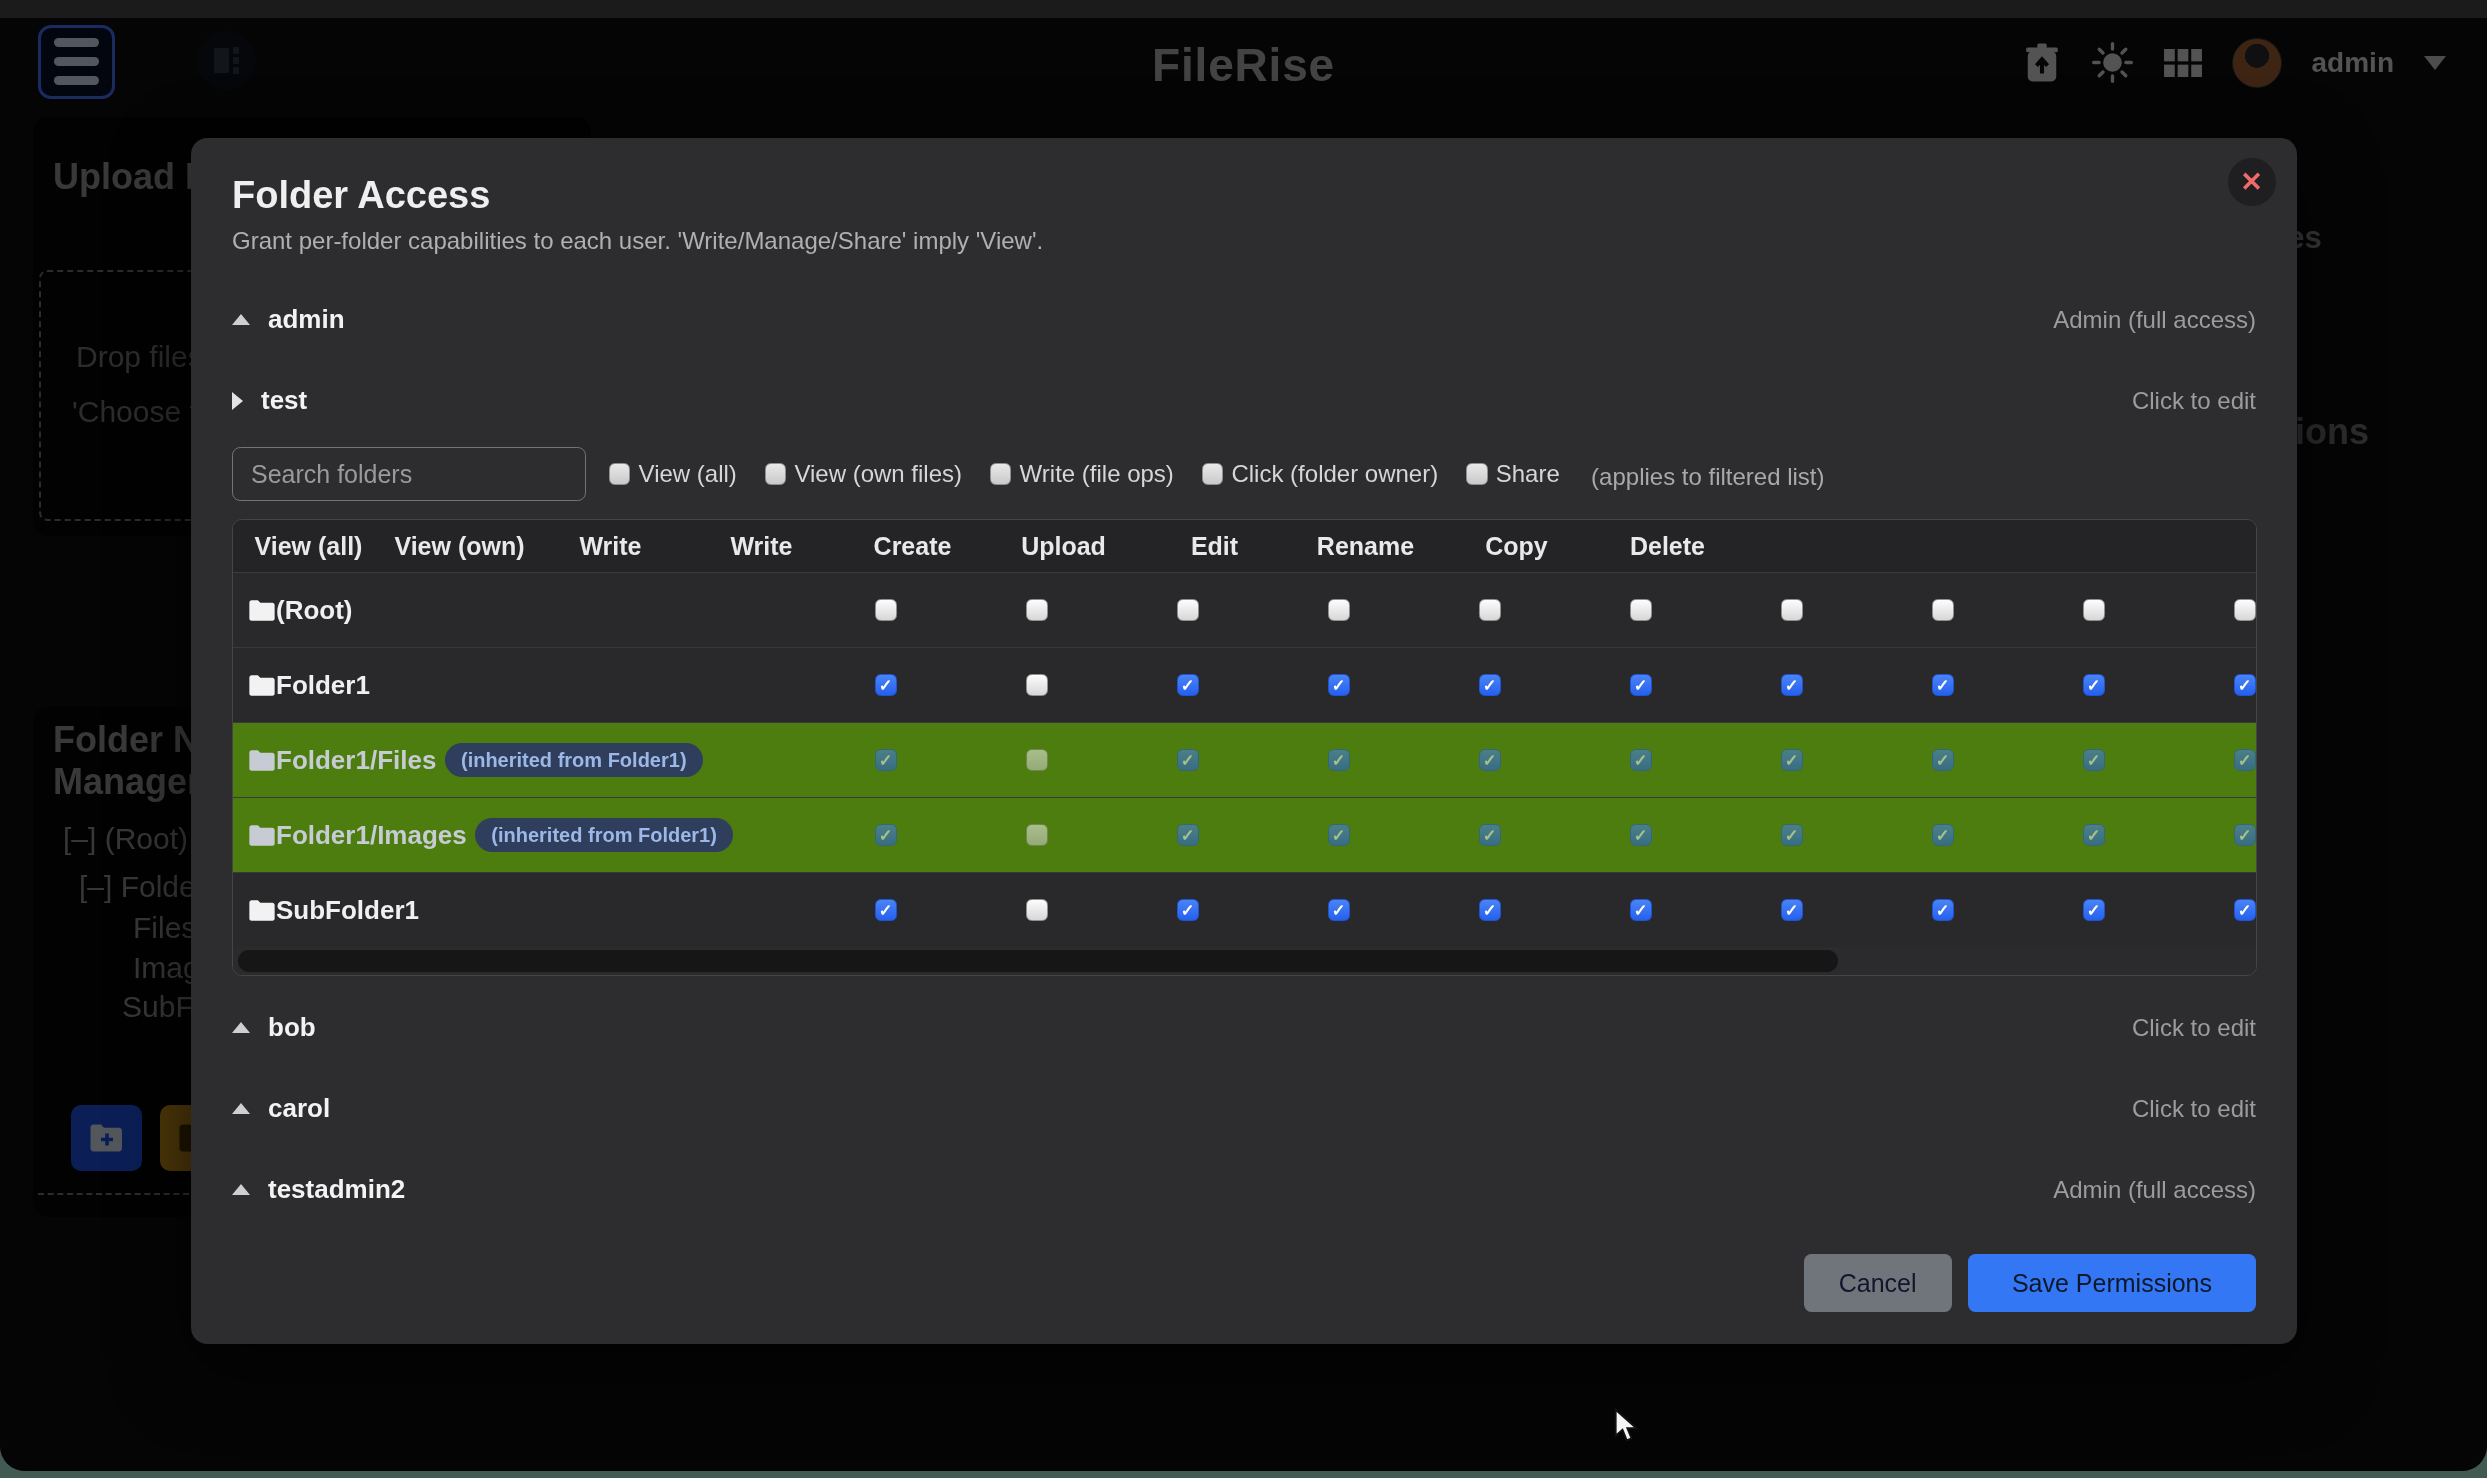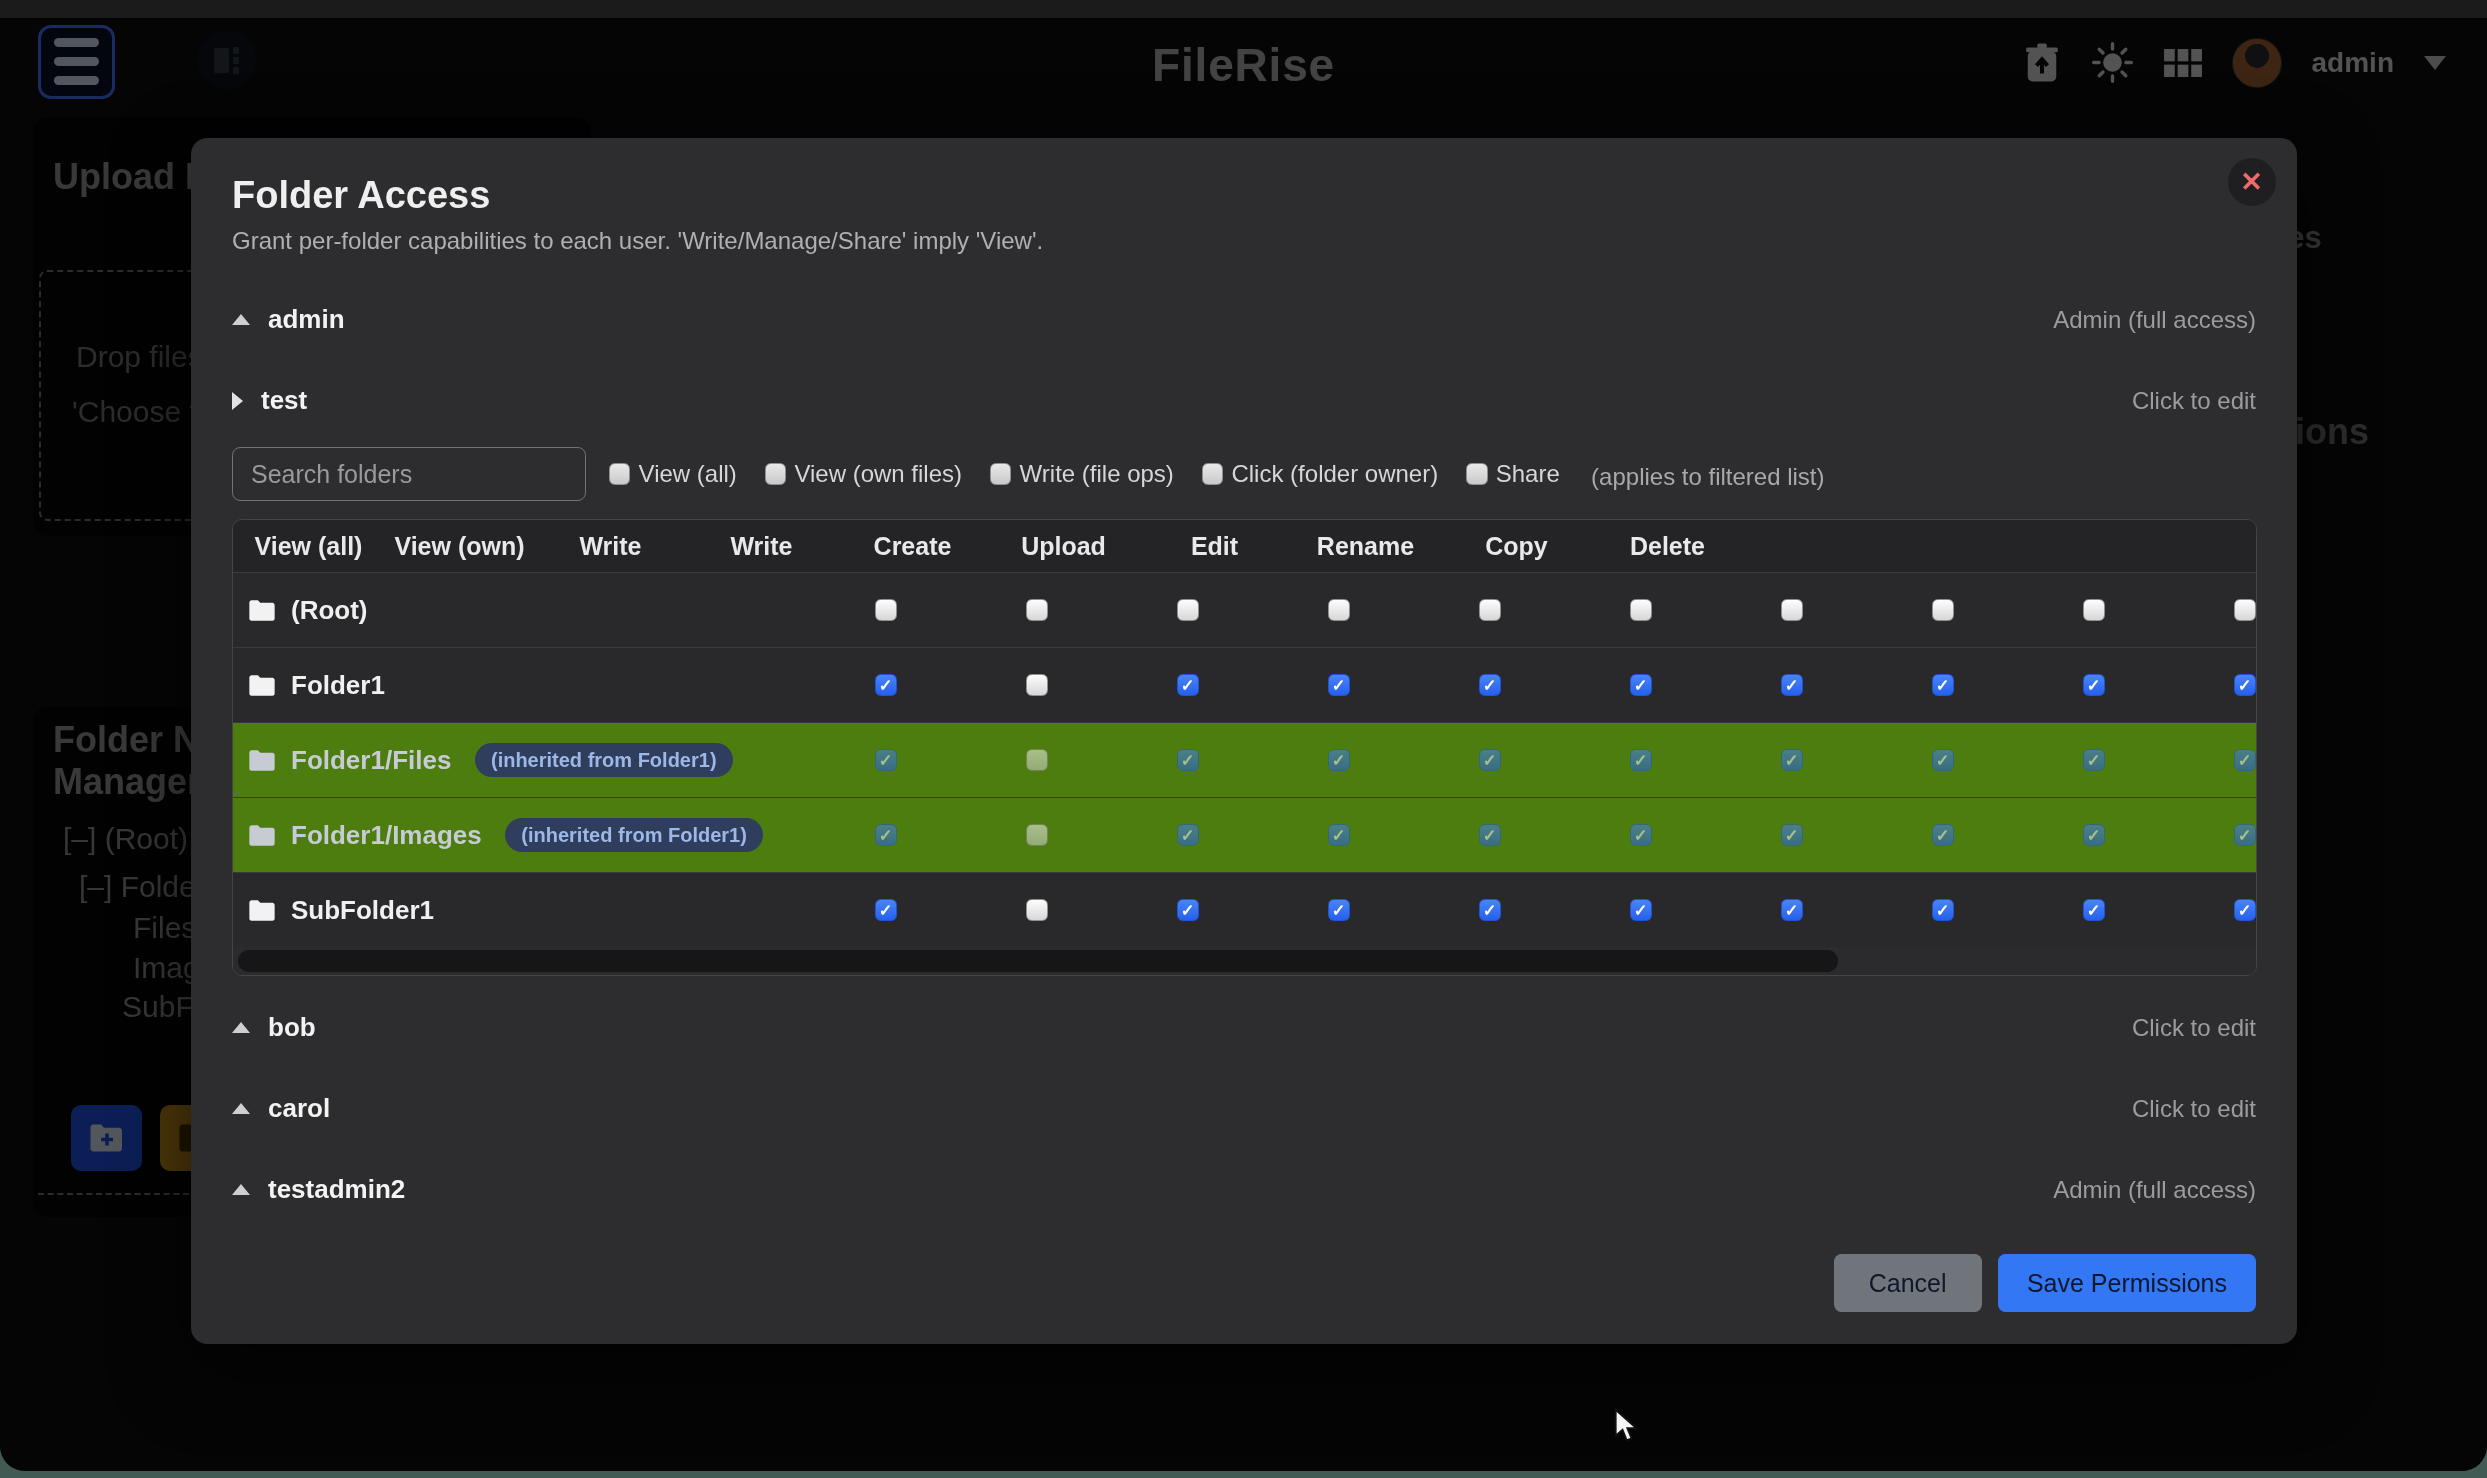"(Root)" .td-folder { gap: 15px -> none }
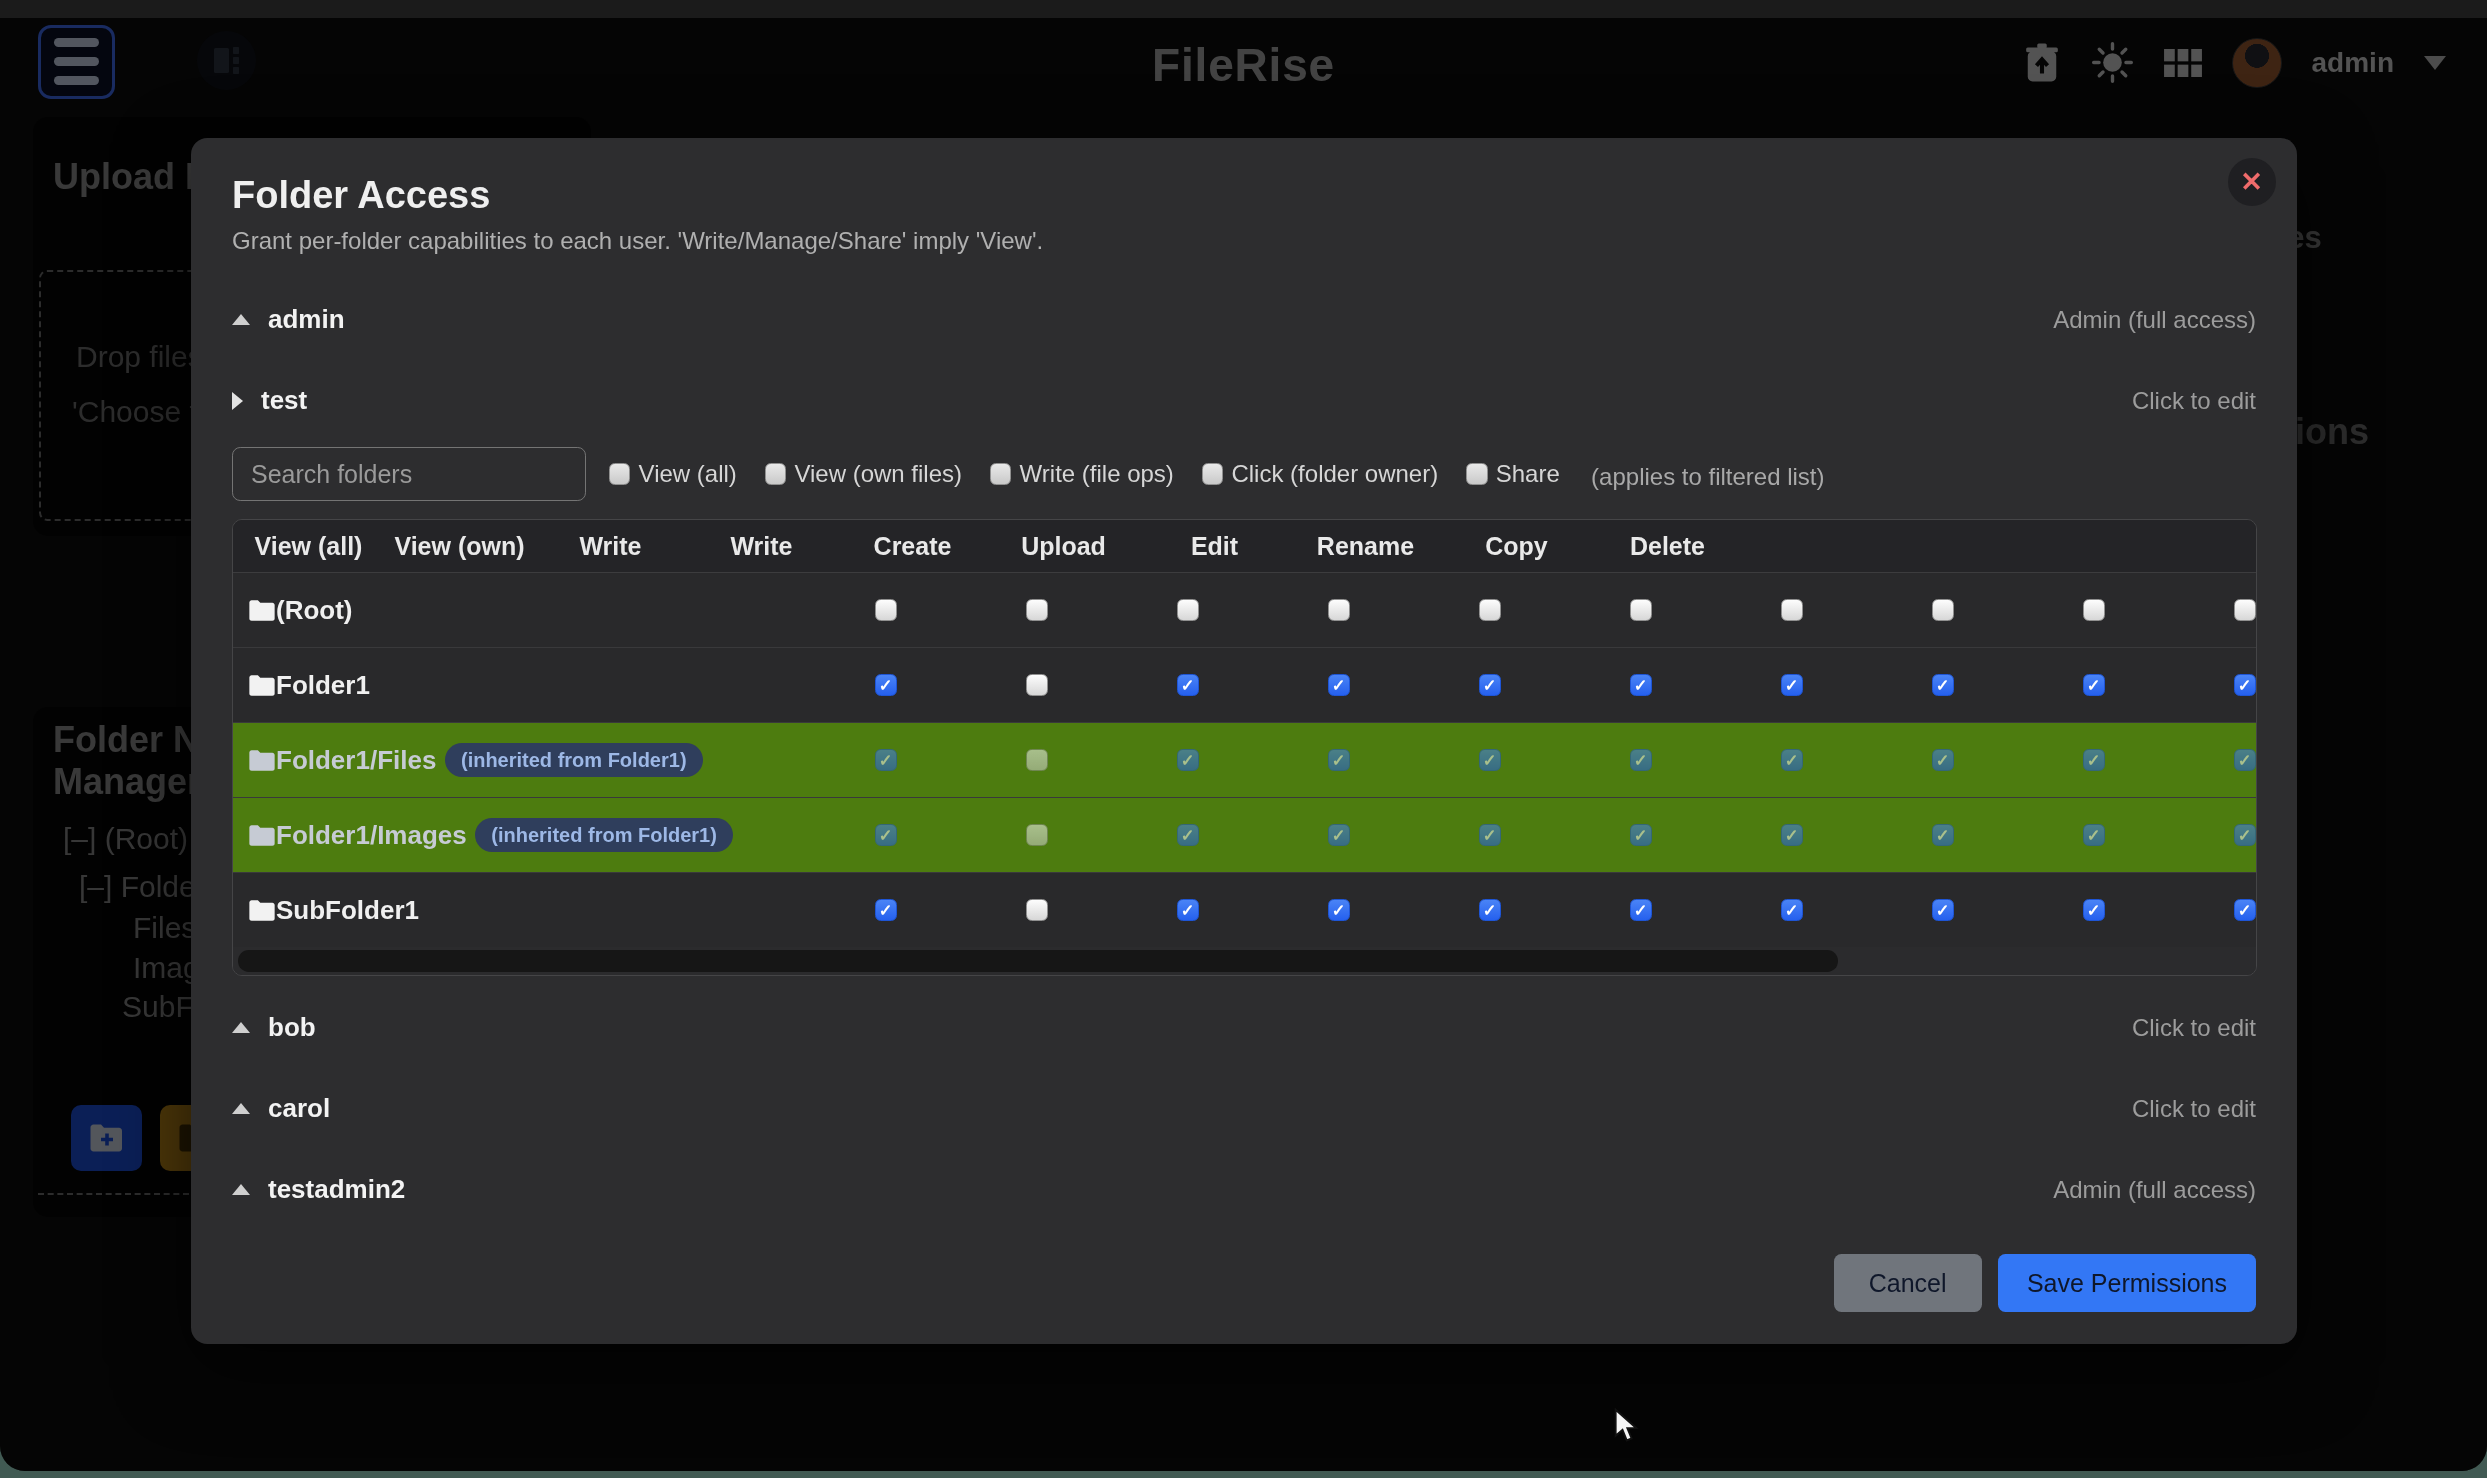"Save Permissions" .btn-save { padding: 0 29px -> 0 44px }
